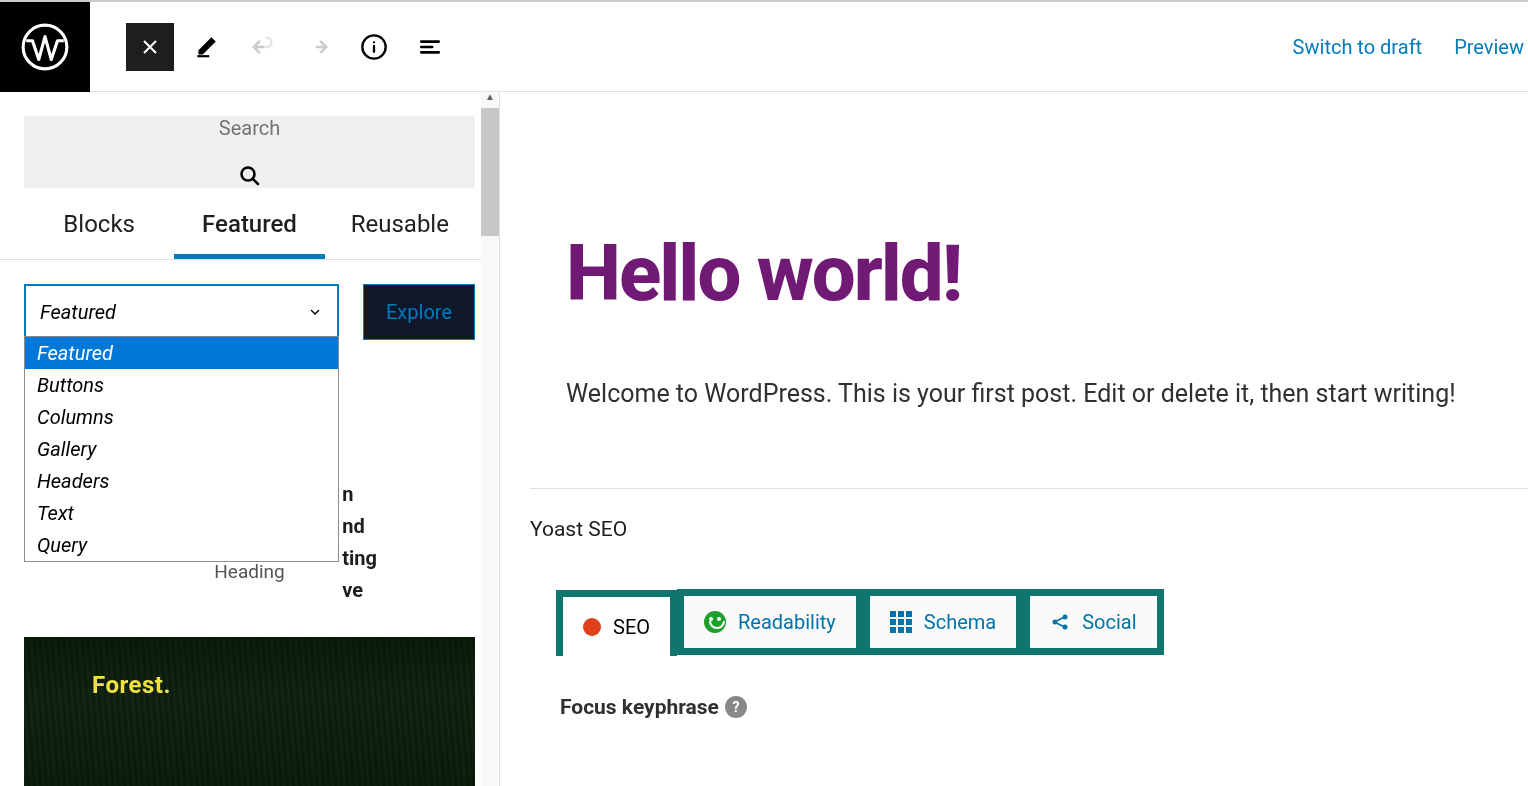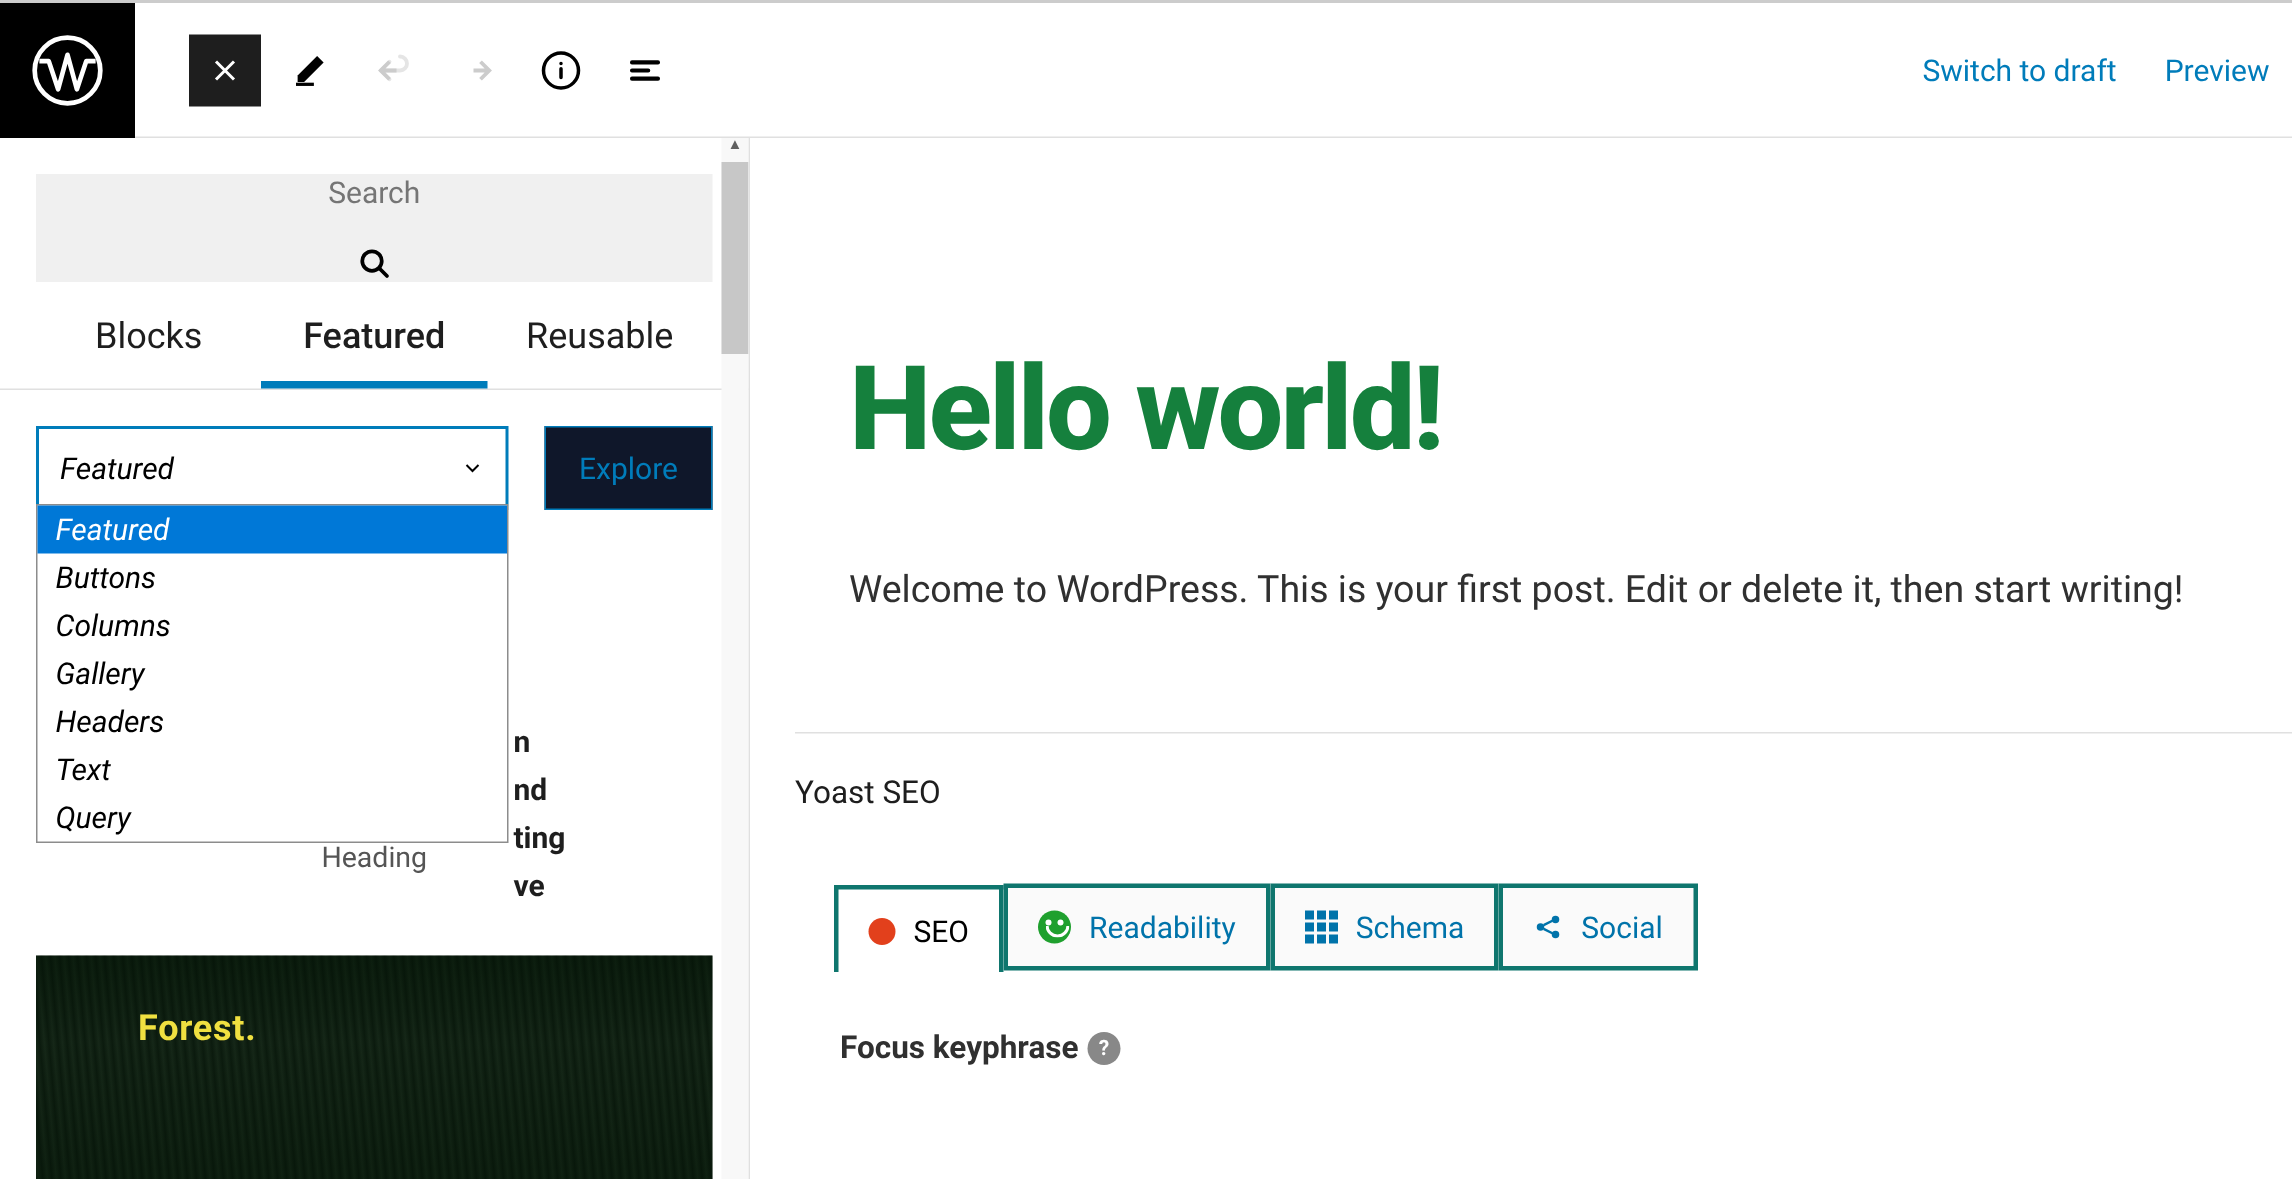"Switch to draft" .top-right { padding-right: 15px -> 4px }
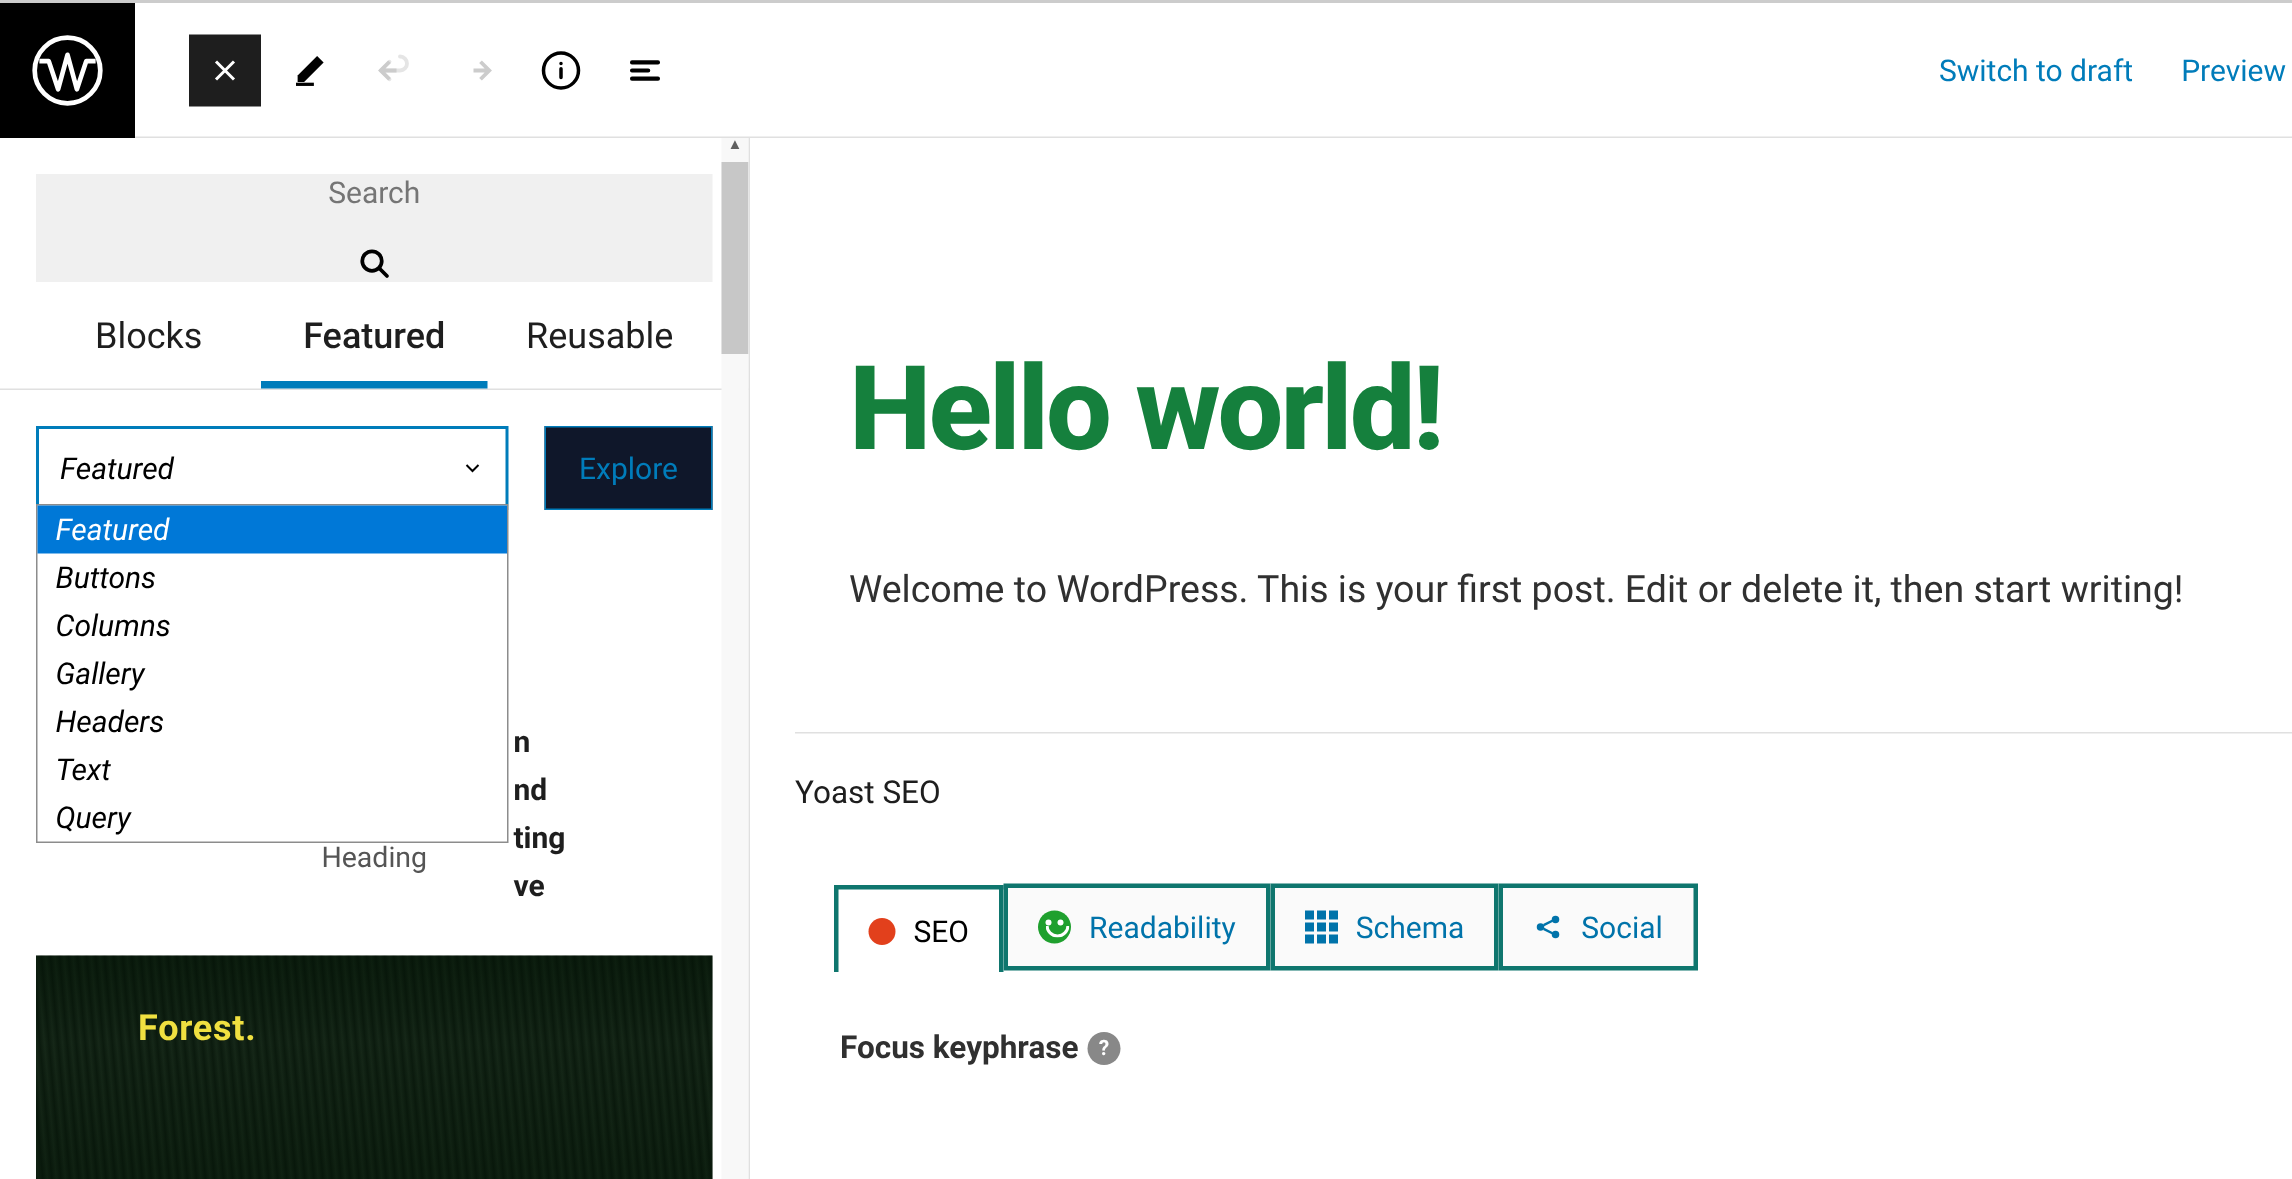"Hello world!" .post-title { color: #15803d -> #701a75 }
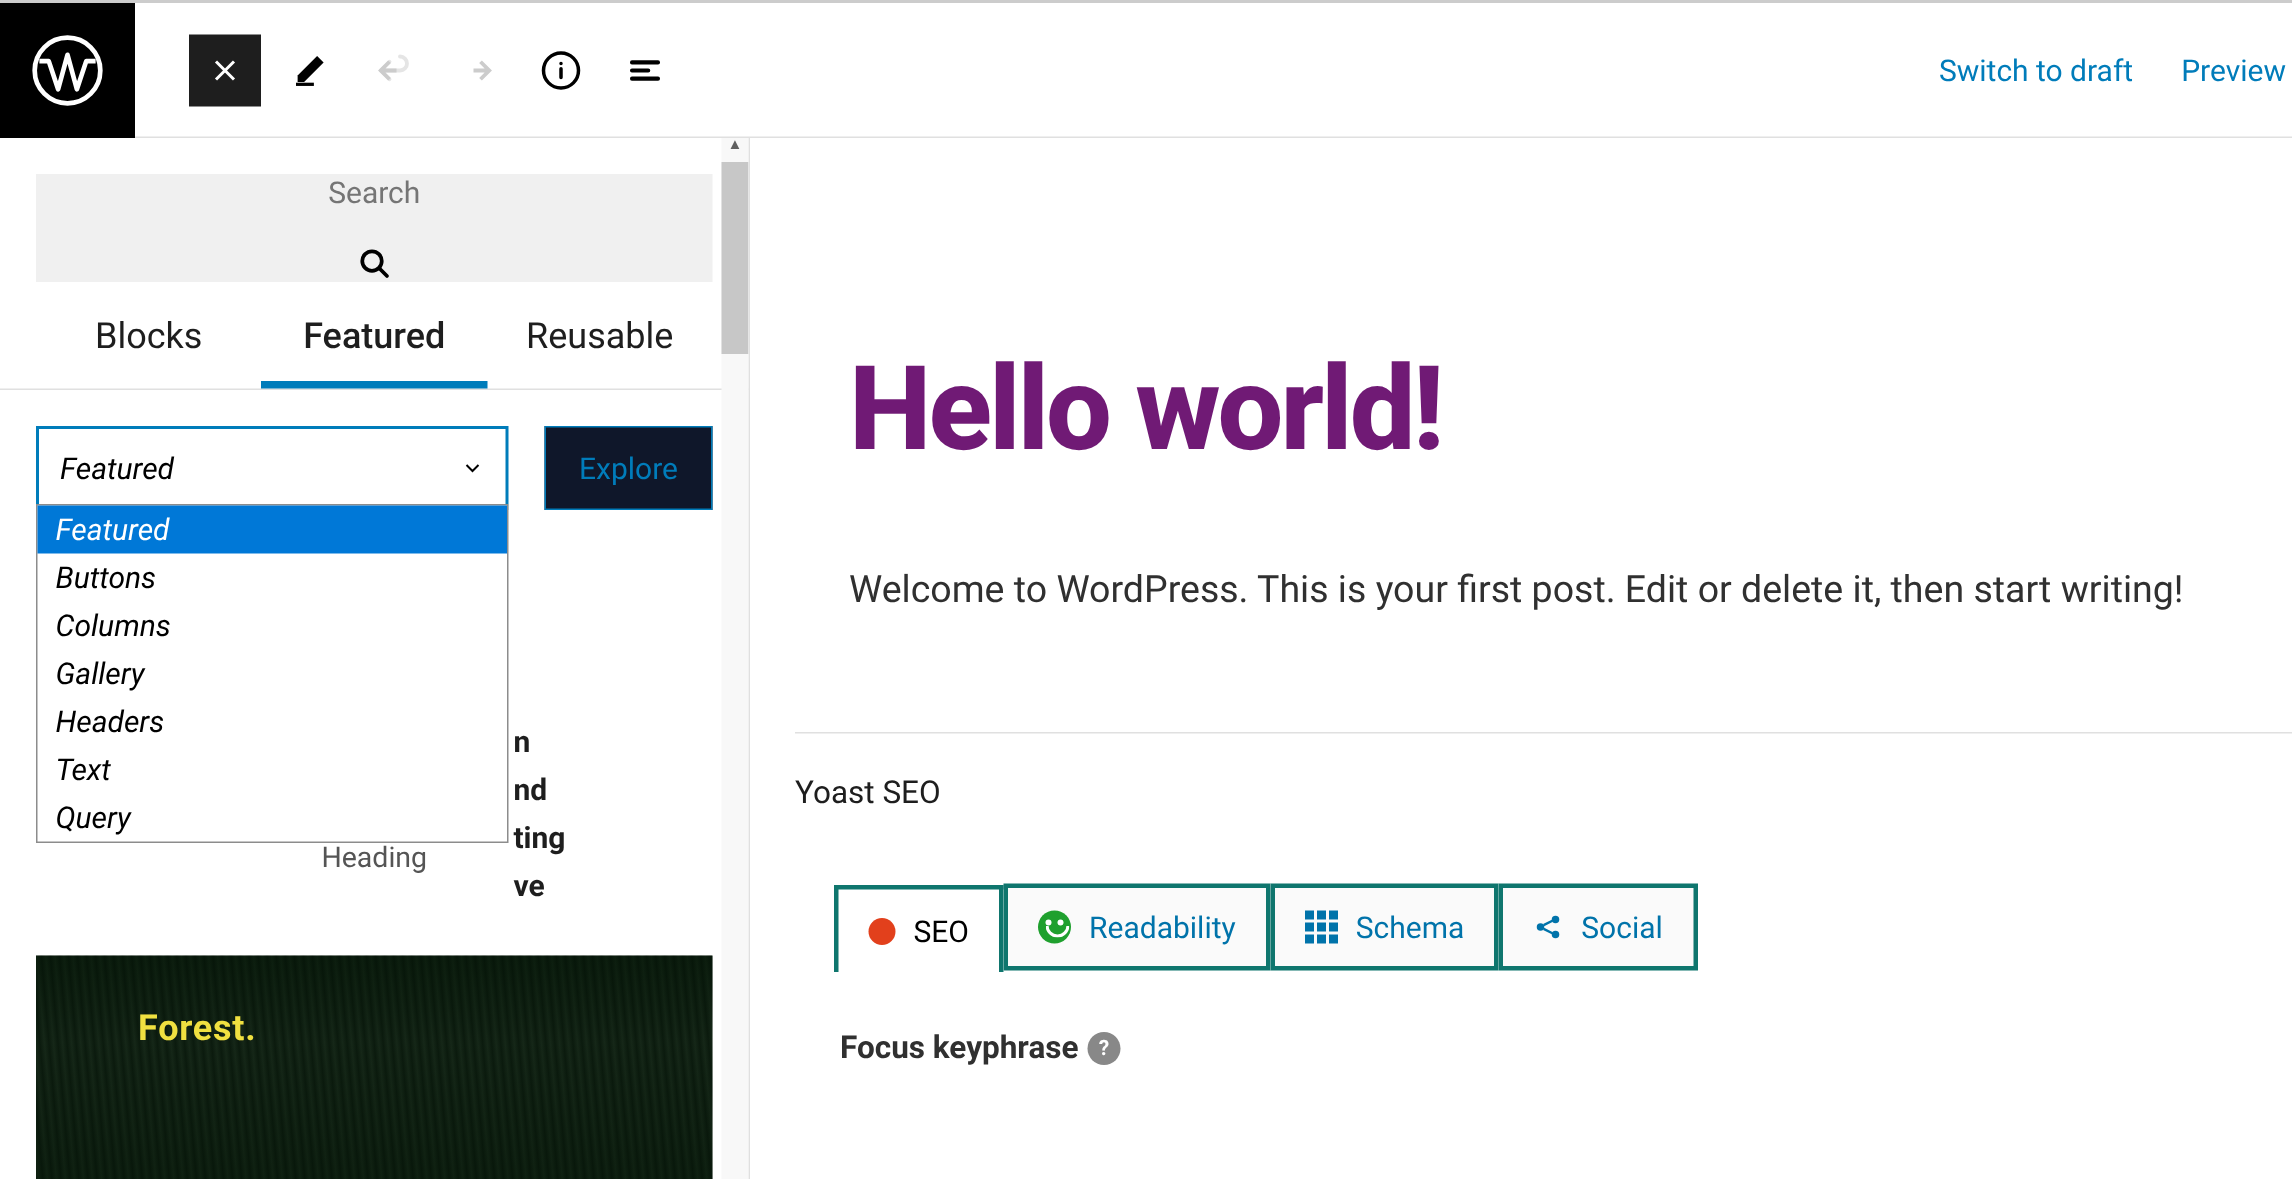"SEO" .yoast-tab { border: 3px solid #0f766e -> 7px solid #0f766e }
